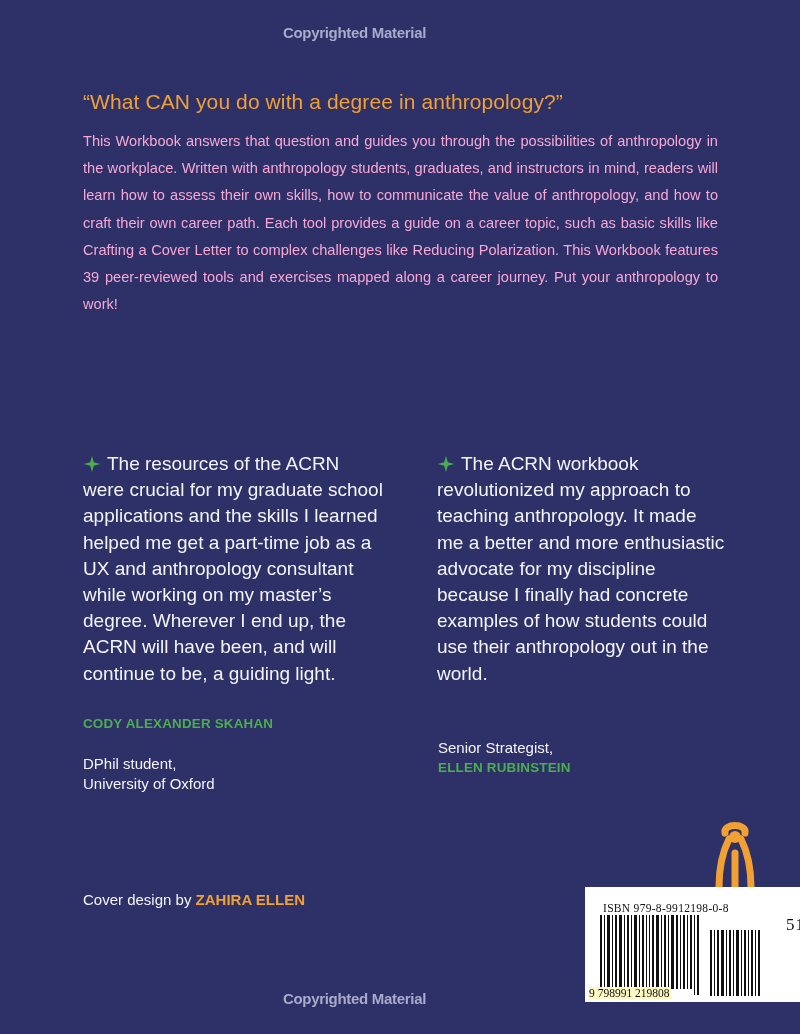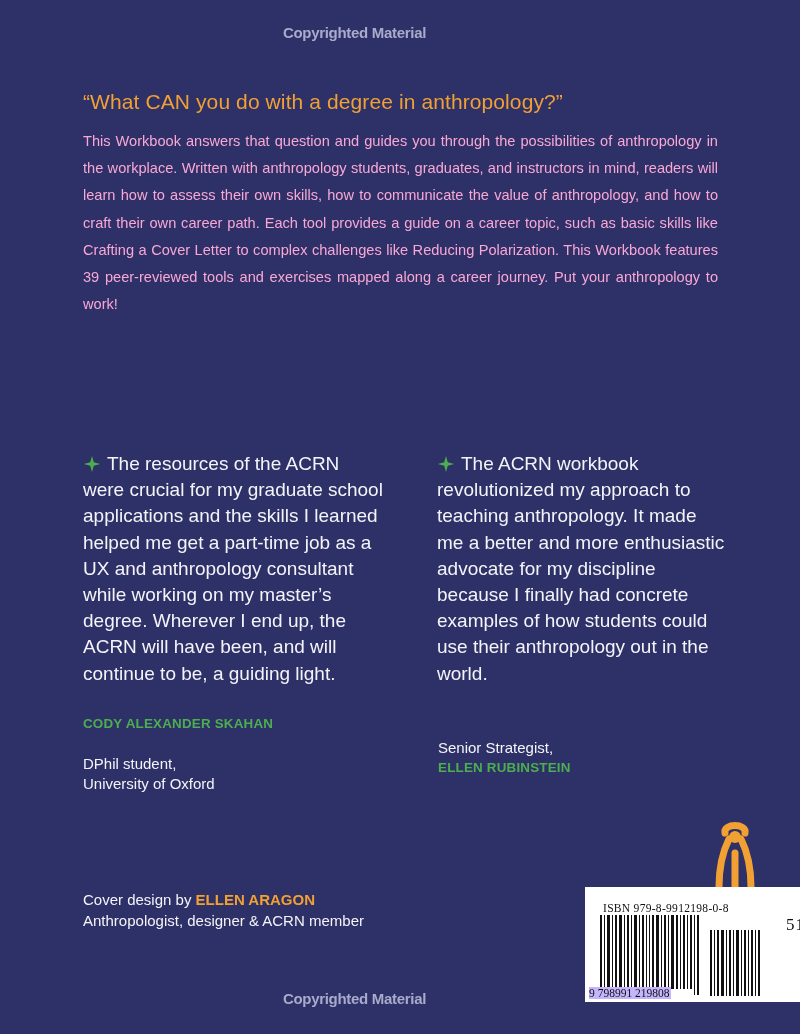"ELLEN ARAGON" span.designer { text: ELLEN ARAGON -> ZAHIRA ELLEN }
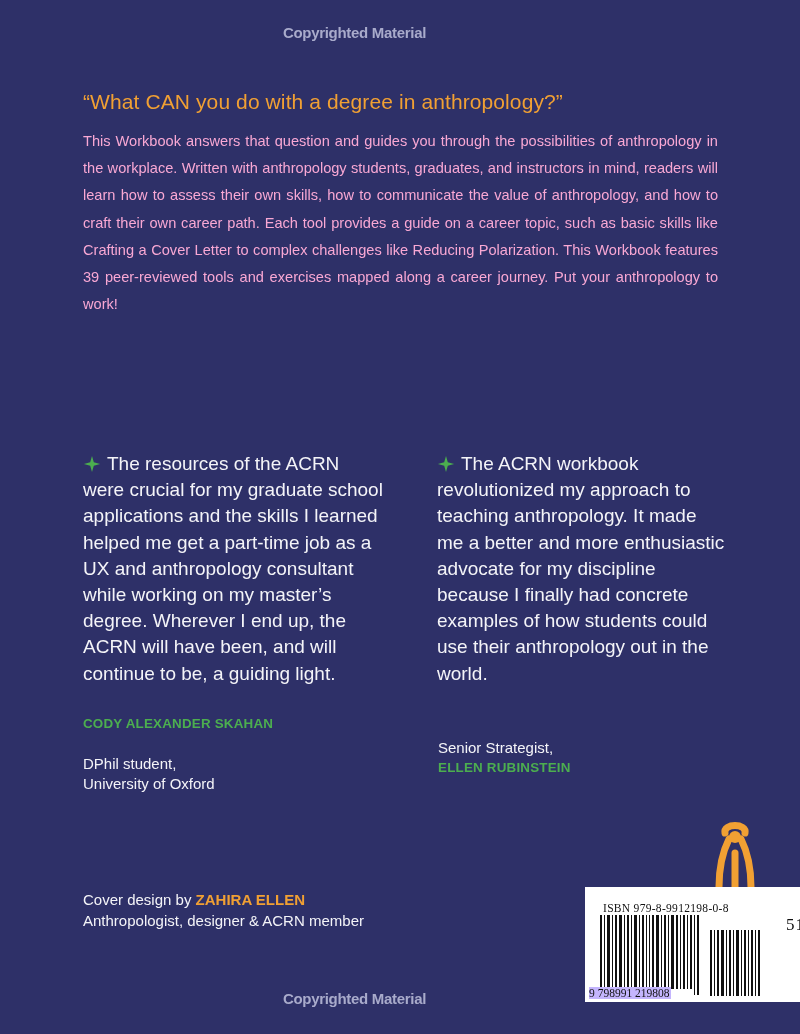"Anthropologist, designer & ACRN member" div { html: <div>Anthropologist, designer &amp; ACRN member</div> -> none }
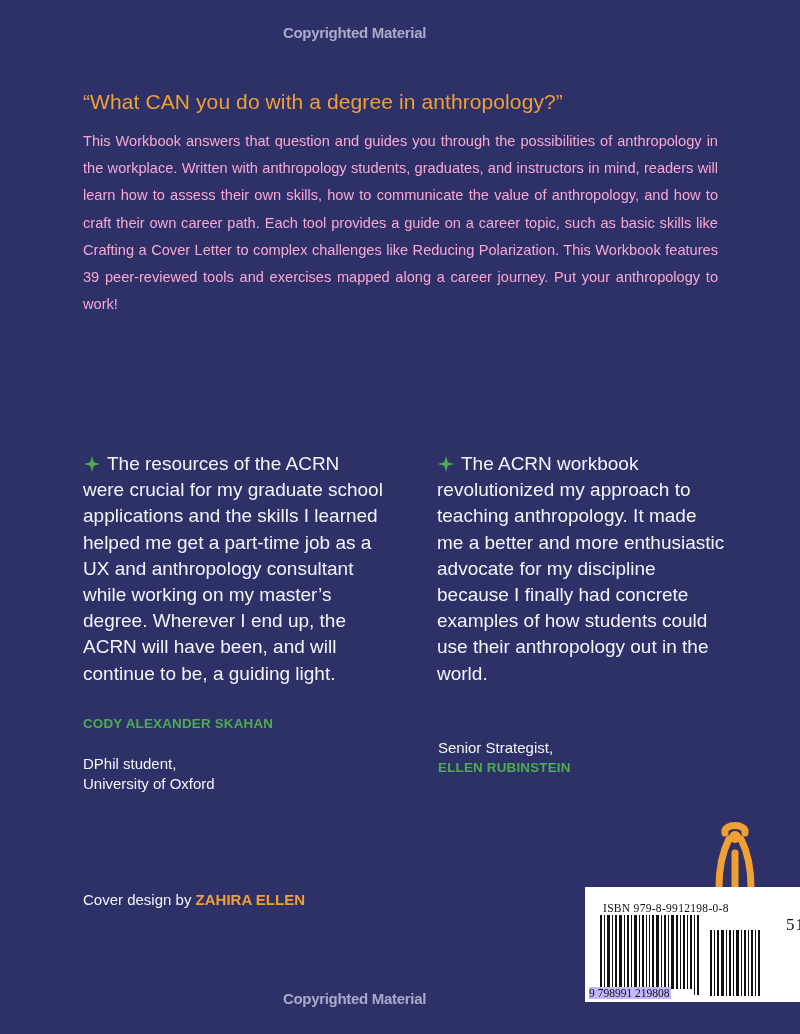"9 798991 219808" .barnum { background: #c4b5fd -> #fef9c3 }
